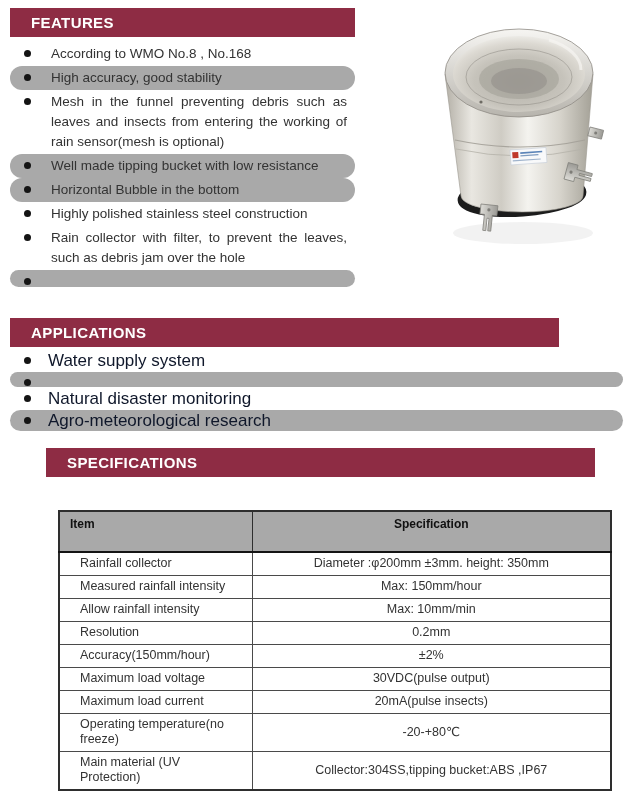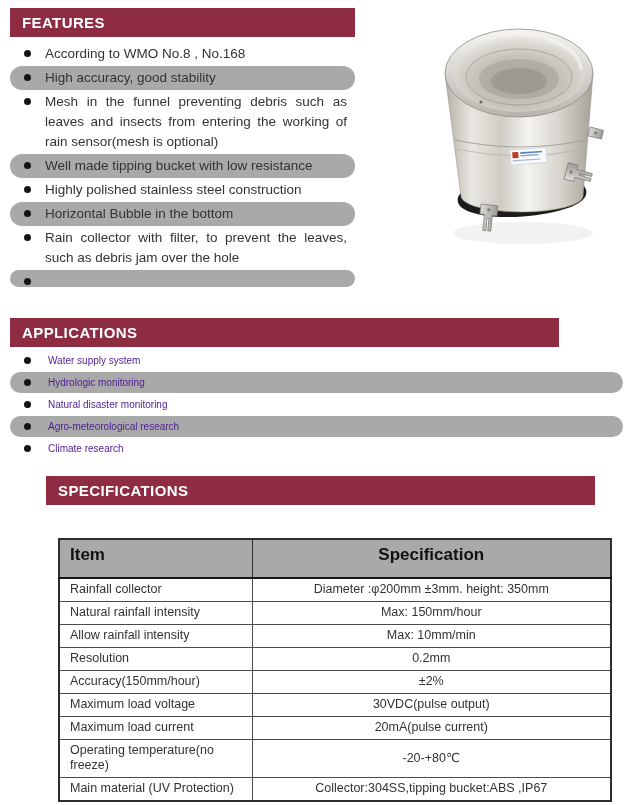"FEATURES" .banner { padding: 7px 0 6px 12px -> 7px 0 6px 21px }
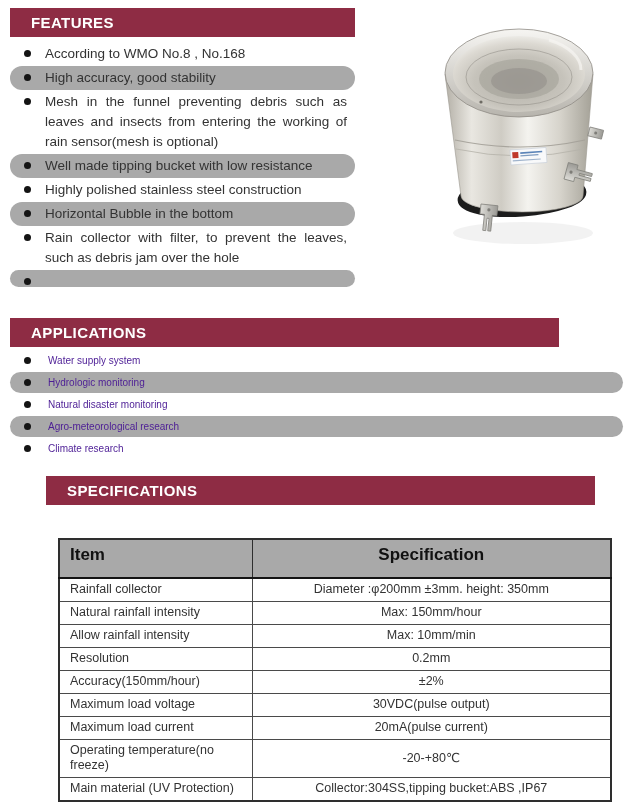"According to WMO No.8 ," .features-list .li-text { margin-left: 14px -> 20px }
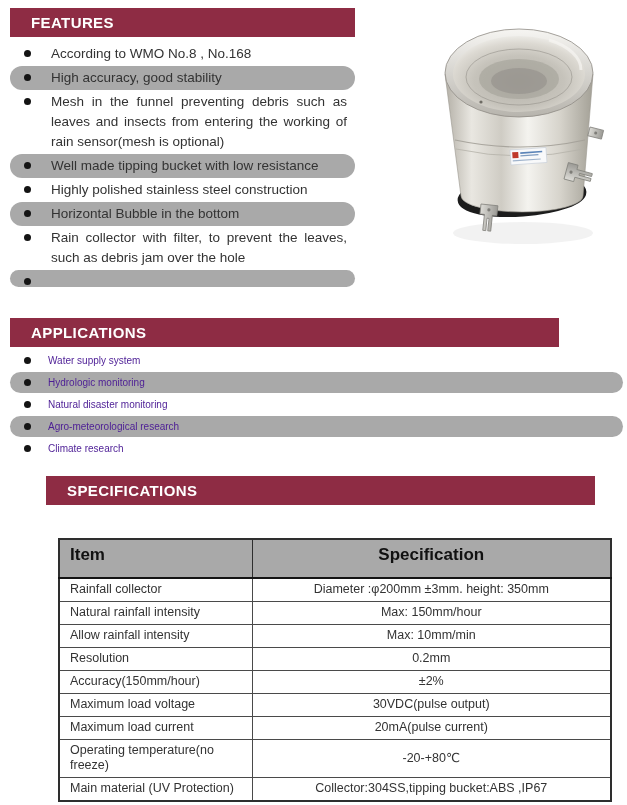"Highly polished stainless steel" div.list-row { order: before "Horizontal Bubble in the bottom" -> after "Horizontal Bubble in the bottom" }
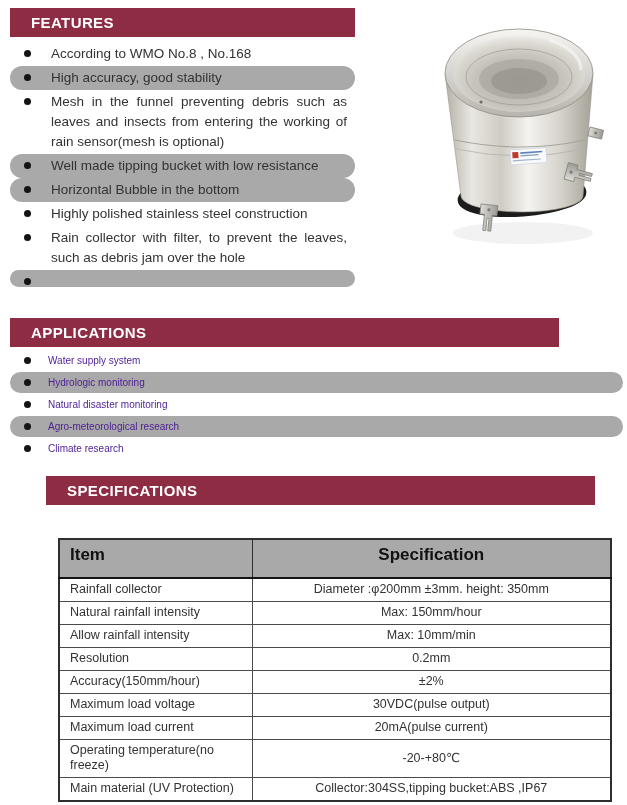"Water supply system" .apps-list .li-text { color: #4c1d95 -> #0f172a; font-size: 10px -> 17px }
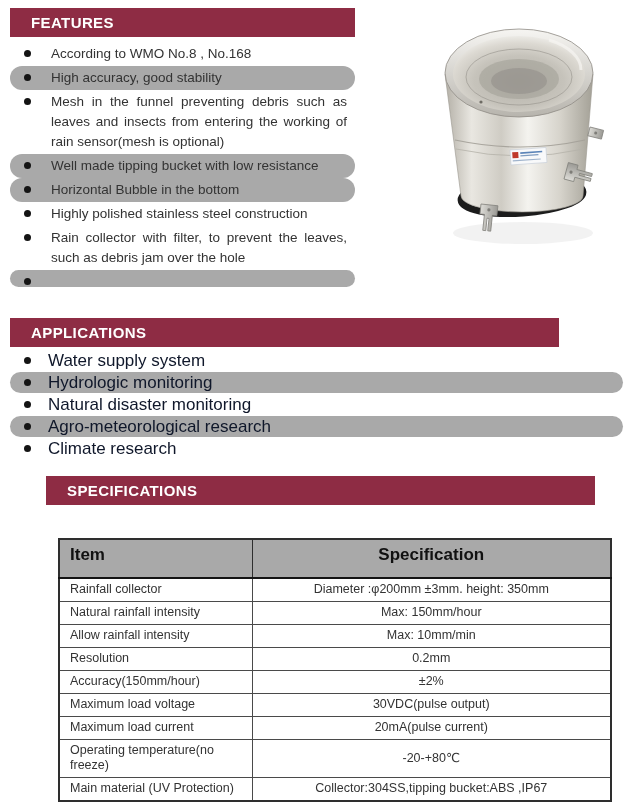"Hydrologic monitoring" span.li-text { html: <span>Hydrologic monitoring</span> -> none }
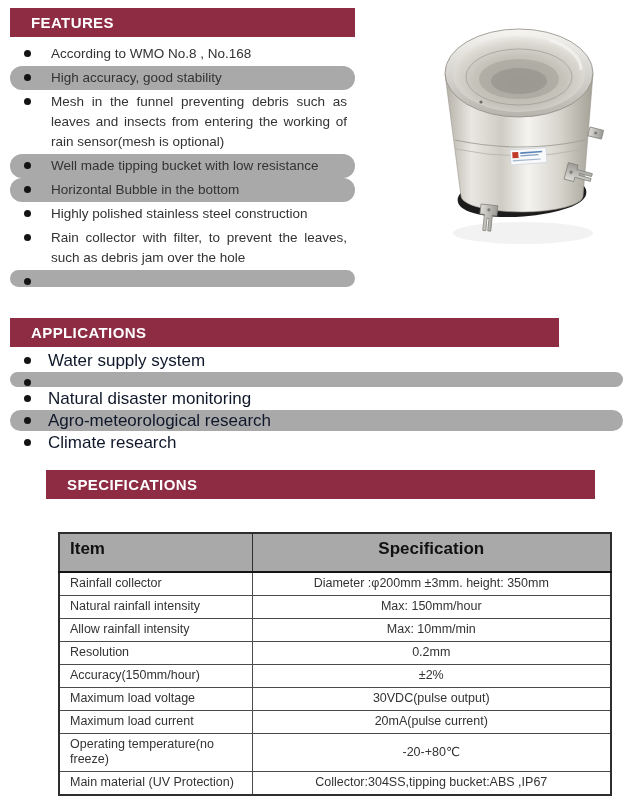"Climate research" div.list-row { html: <div> <span></span> <span>Climate research</span> </div> -> none }
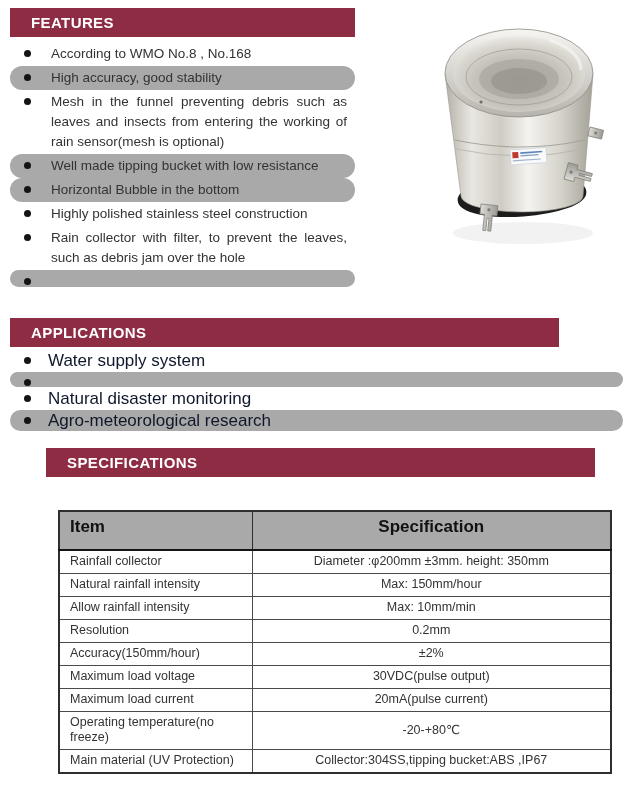"Item" .spec-table th { font-size: 17px -> 12px; padding: 5px 10px 12px -> 5px 10px 20px }
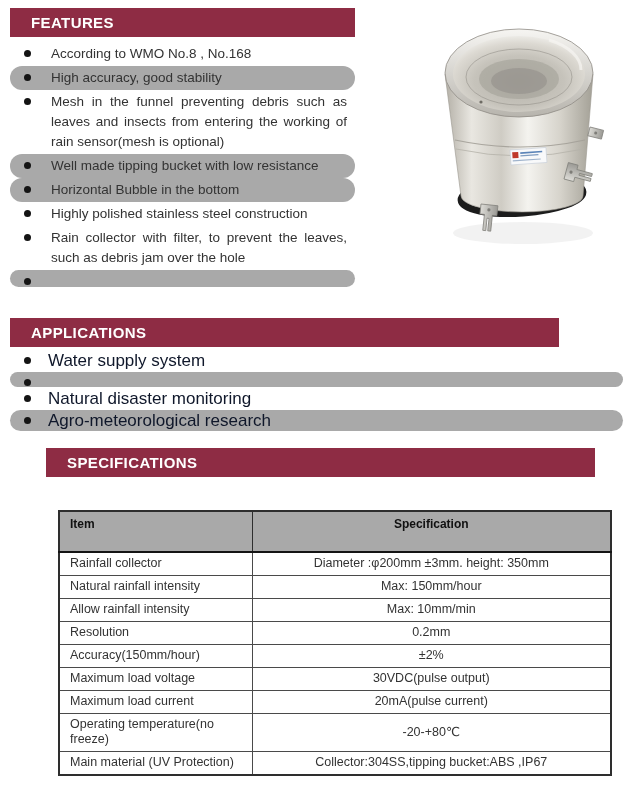"Rainfall collector" .spec-table td { padding: 3px 10px 4px -> 3px 20px 4px }
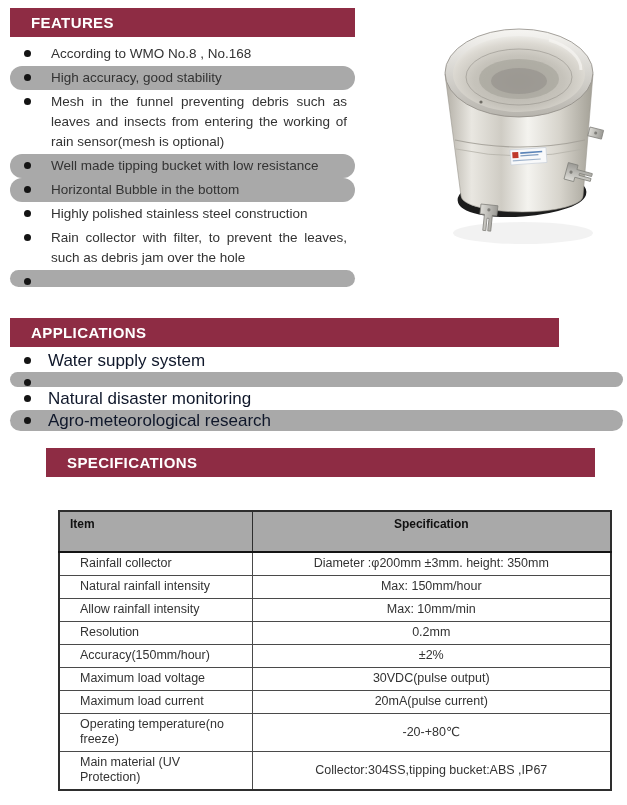"Natural rainfall intensity" td.item-c { text: Natural -> Measured }
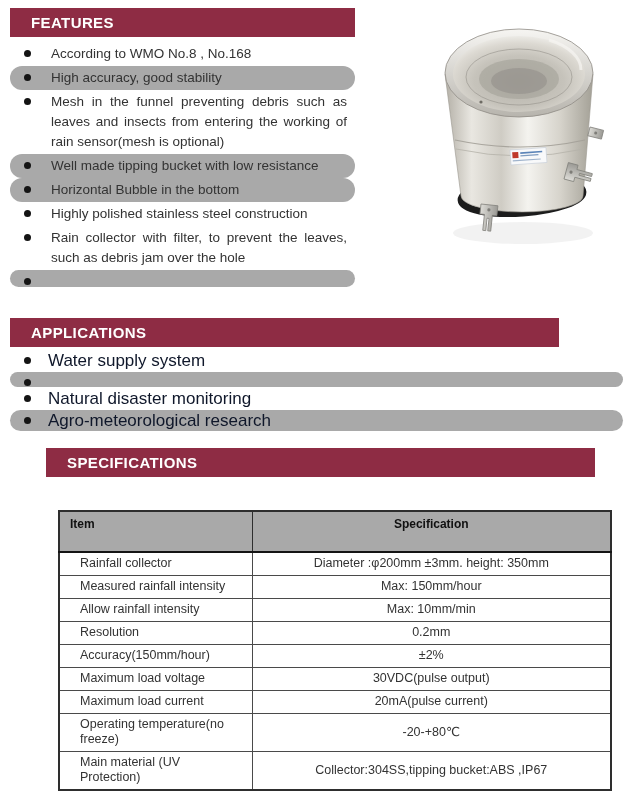"20mA(pulse current)" td.spec-c { text: current -> insects }
